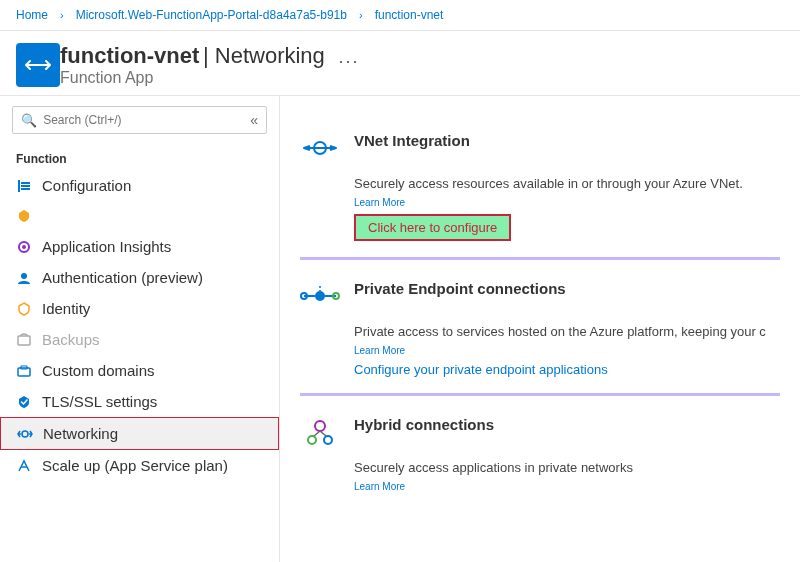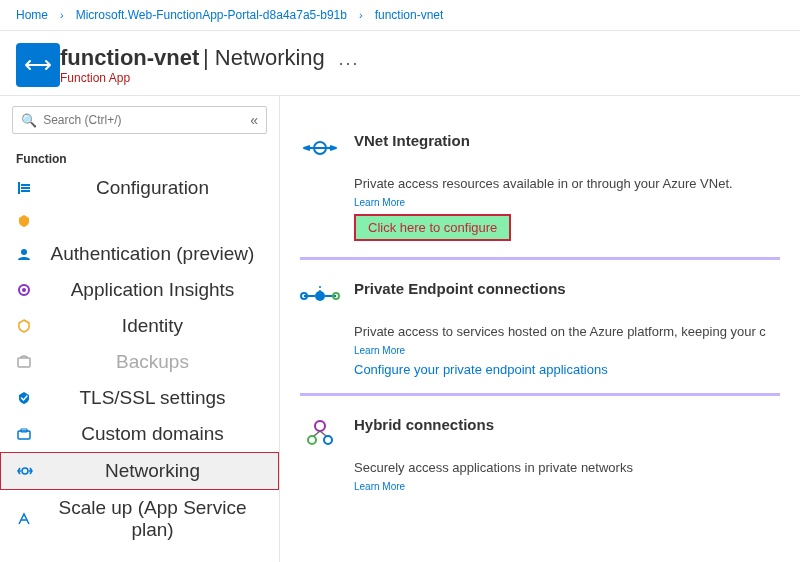"Function App" .header-subtitle { color: #b91c1c -> #737373; font-size: 12px -> 16px }
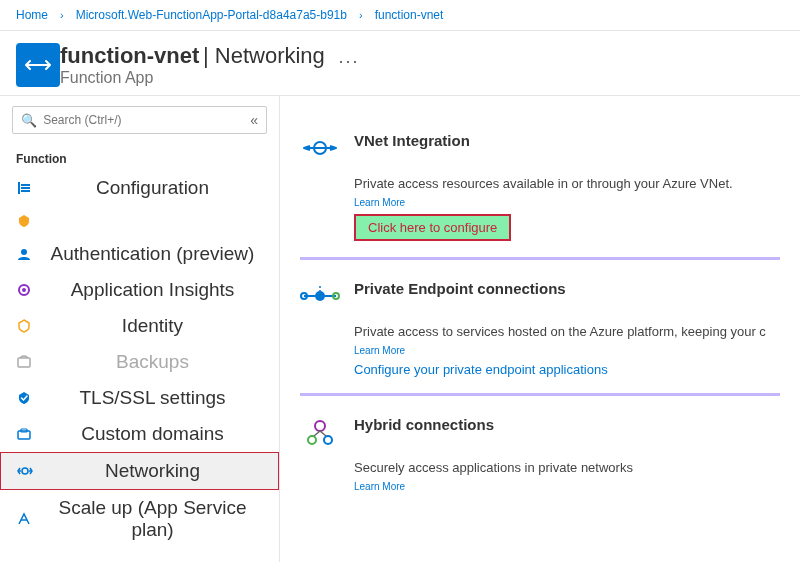"Configuration" .sidebar-item { font-size: 19px -> 15px; text-align: center -> none }
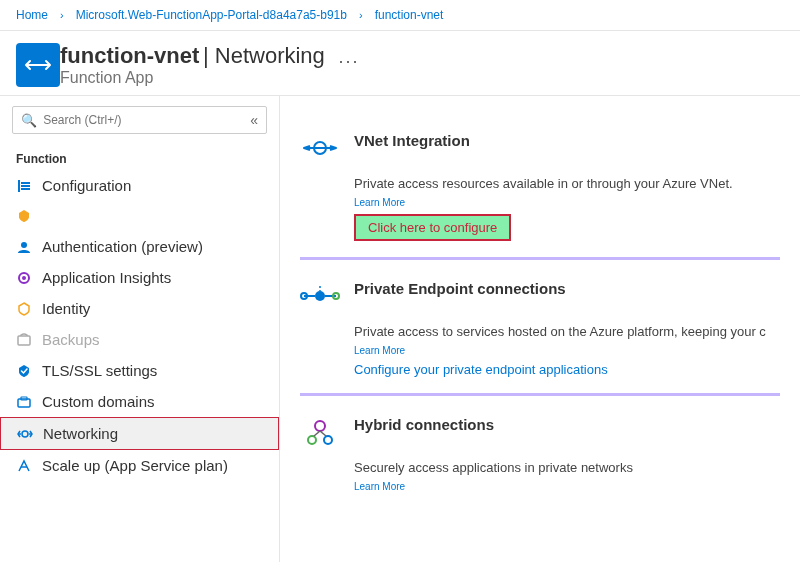"Private access resources available in" div.section-desc { text: Private -> Securely }
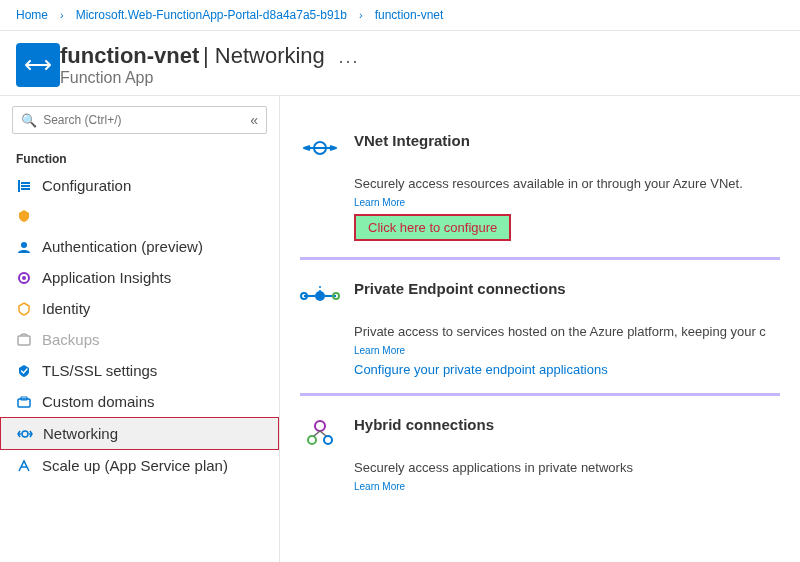"Authentication (preview)" div.sidebar-item { order: before "Application Insights" -> after "Application Insights" }
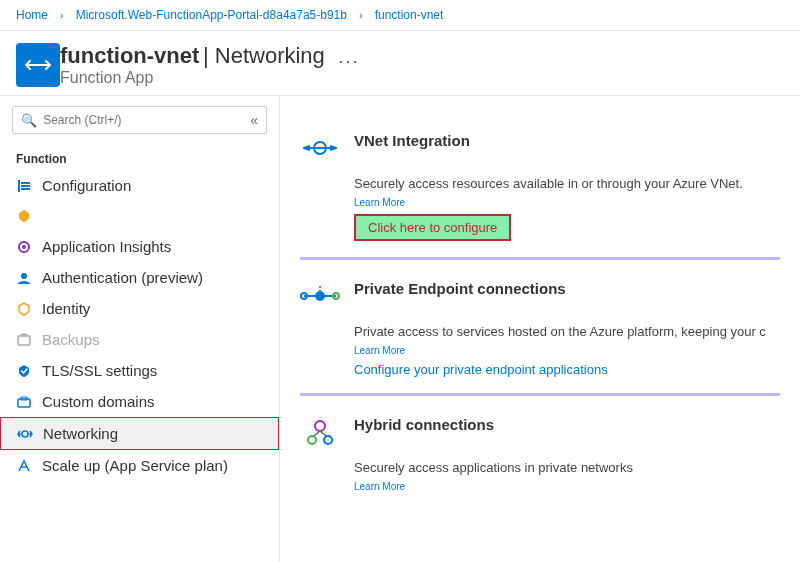"TLS/SSL settings" div.sidebar-item { order: before "Custom domains" -> after "Custom domains" }
